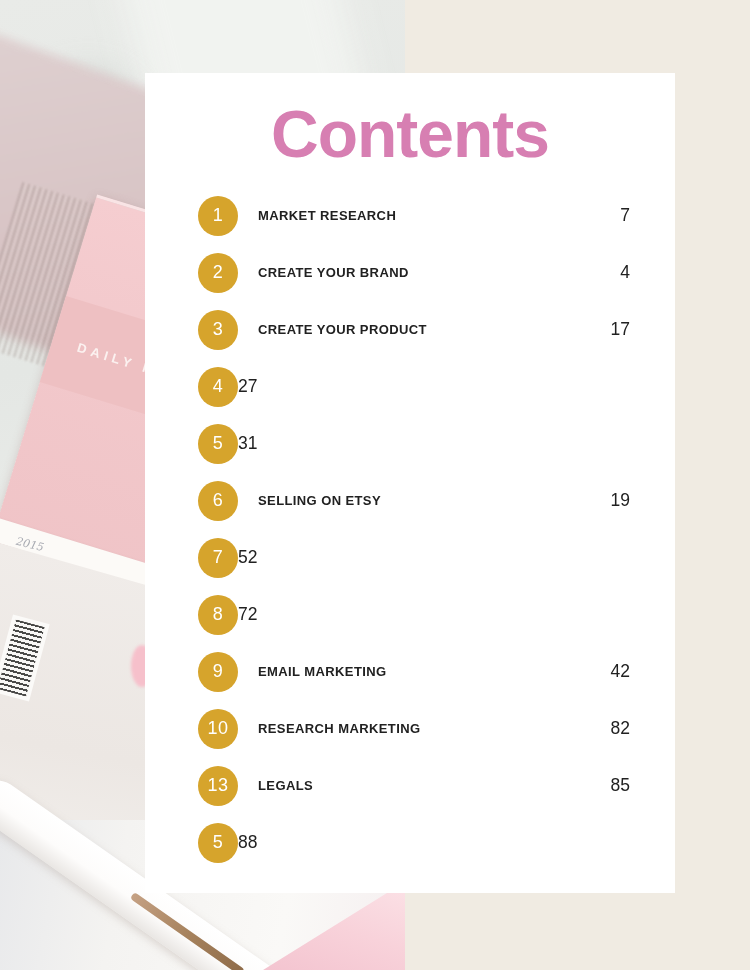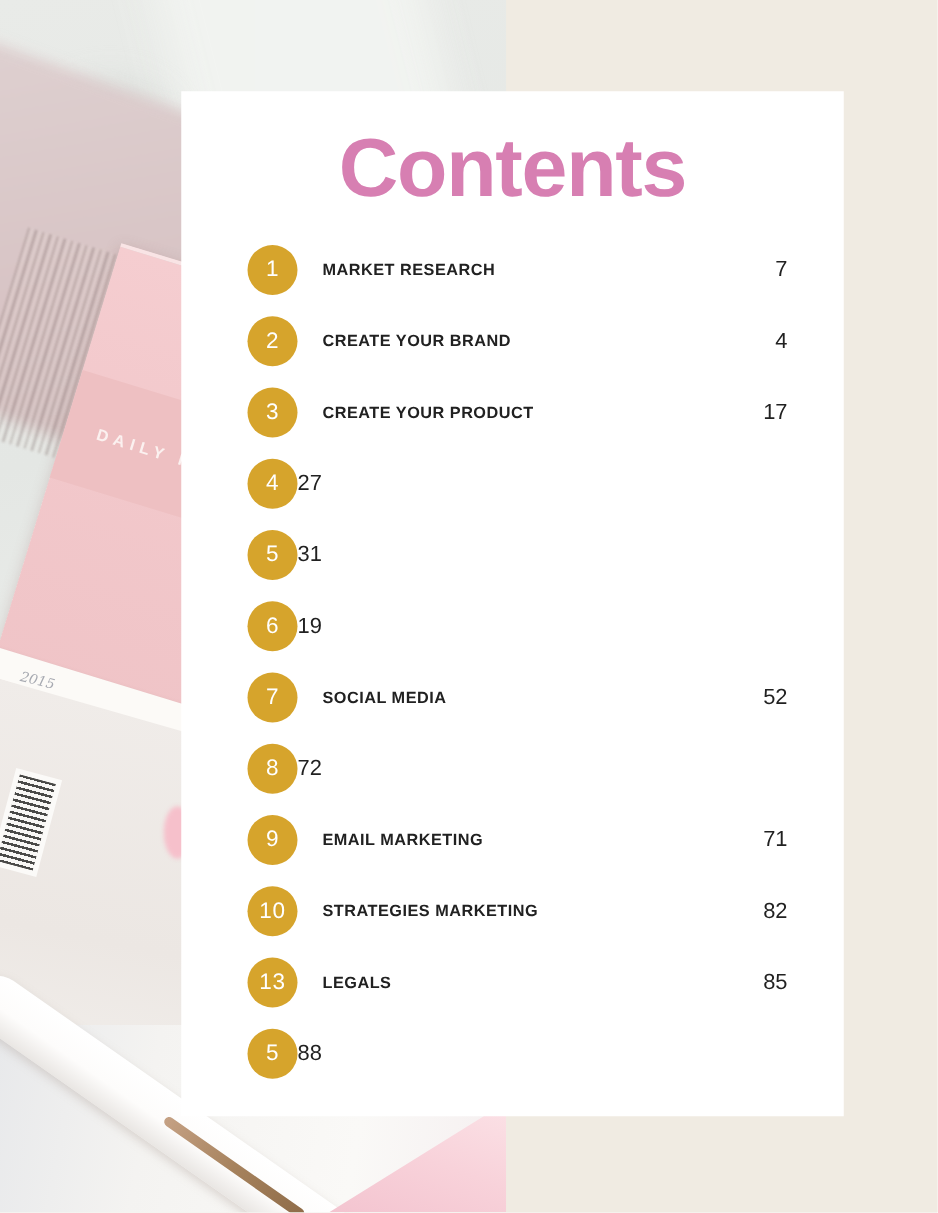"SELLING ON ETSY" span.toc-label { html: none -> <span>SELLING ON ETSY</span> }
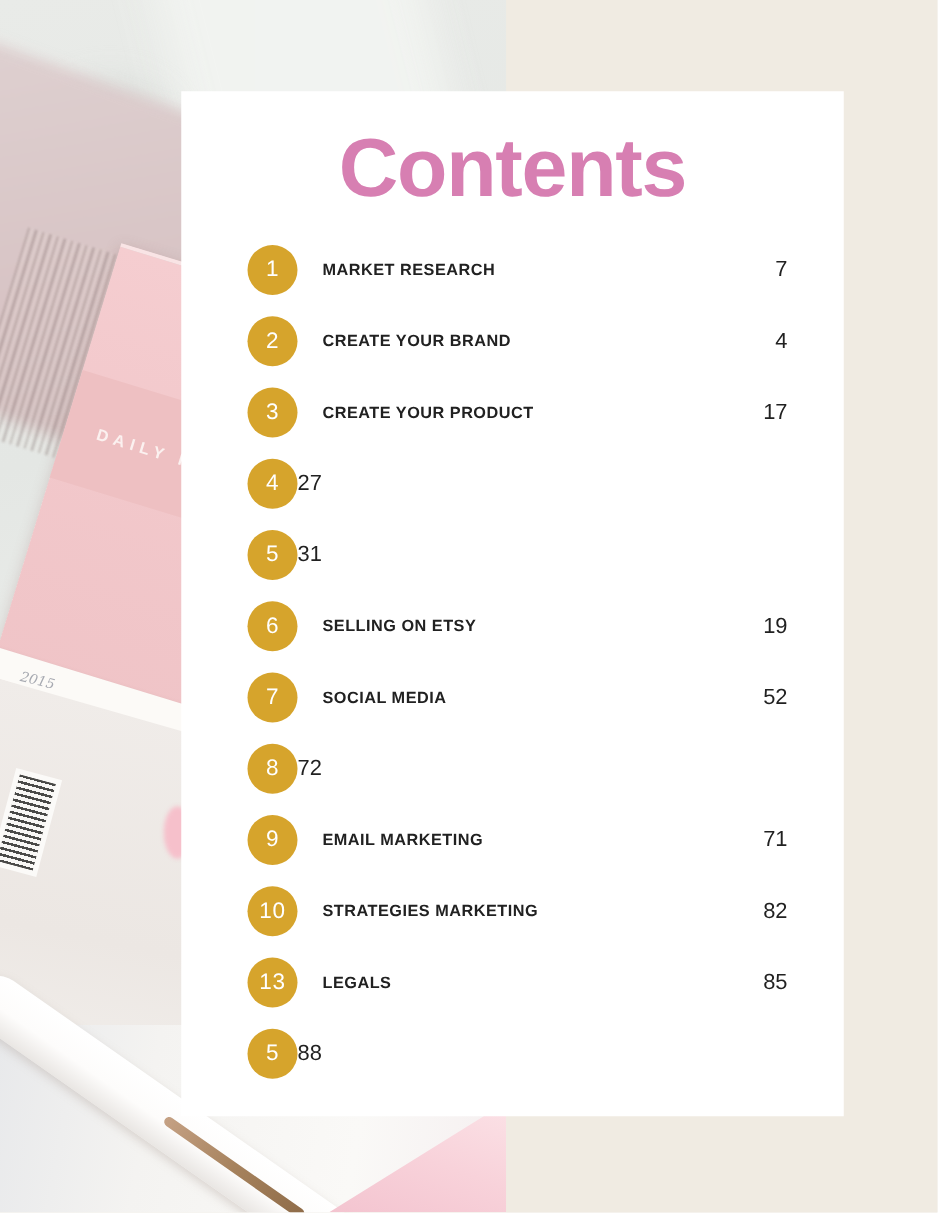"SOCIAL MEDIA" span.toc-label { html: <span>SOCIAL MEDIA</span> -> none }
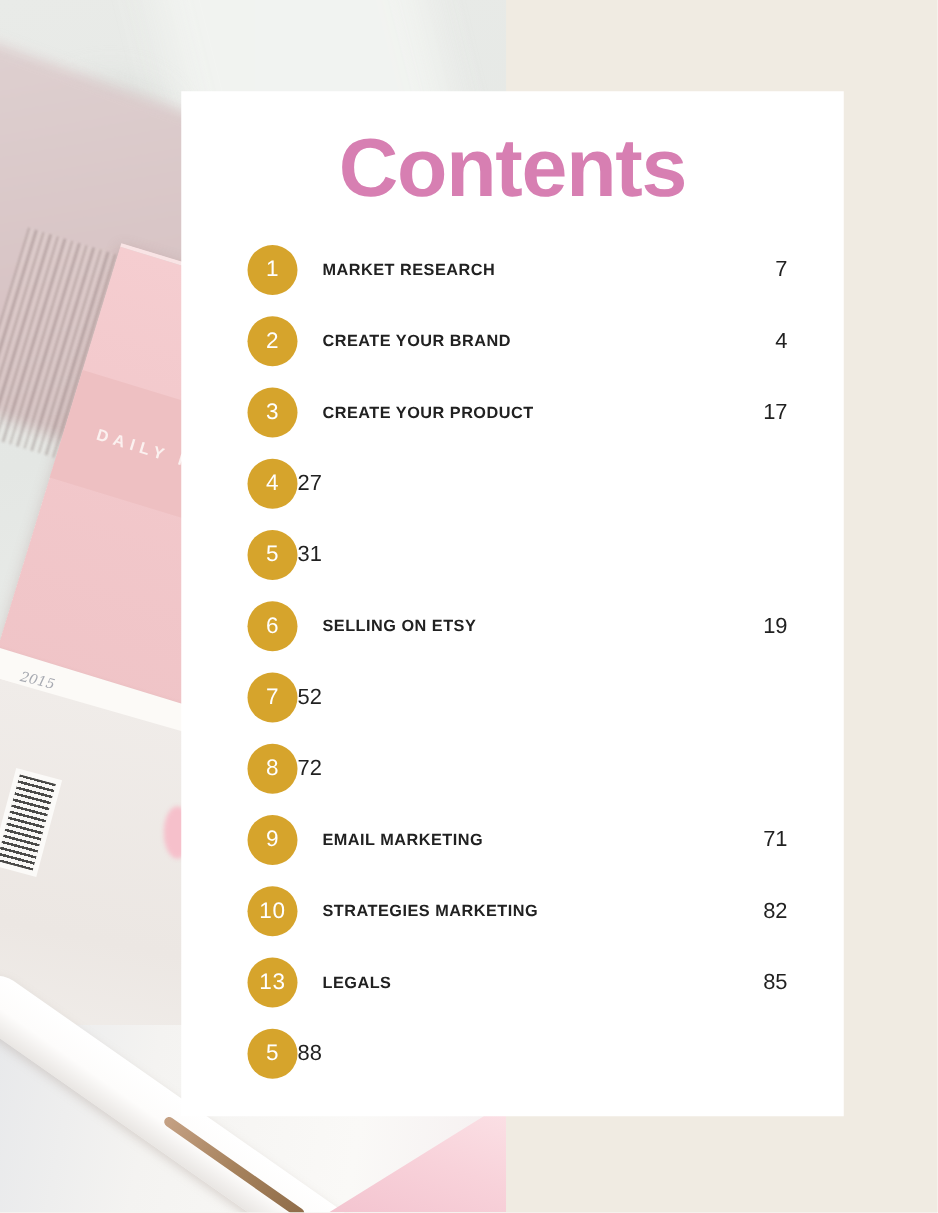"71" span.toc-page { text: 71 -> 42 }
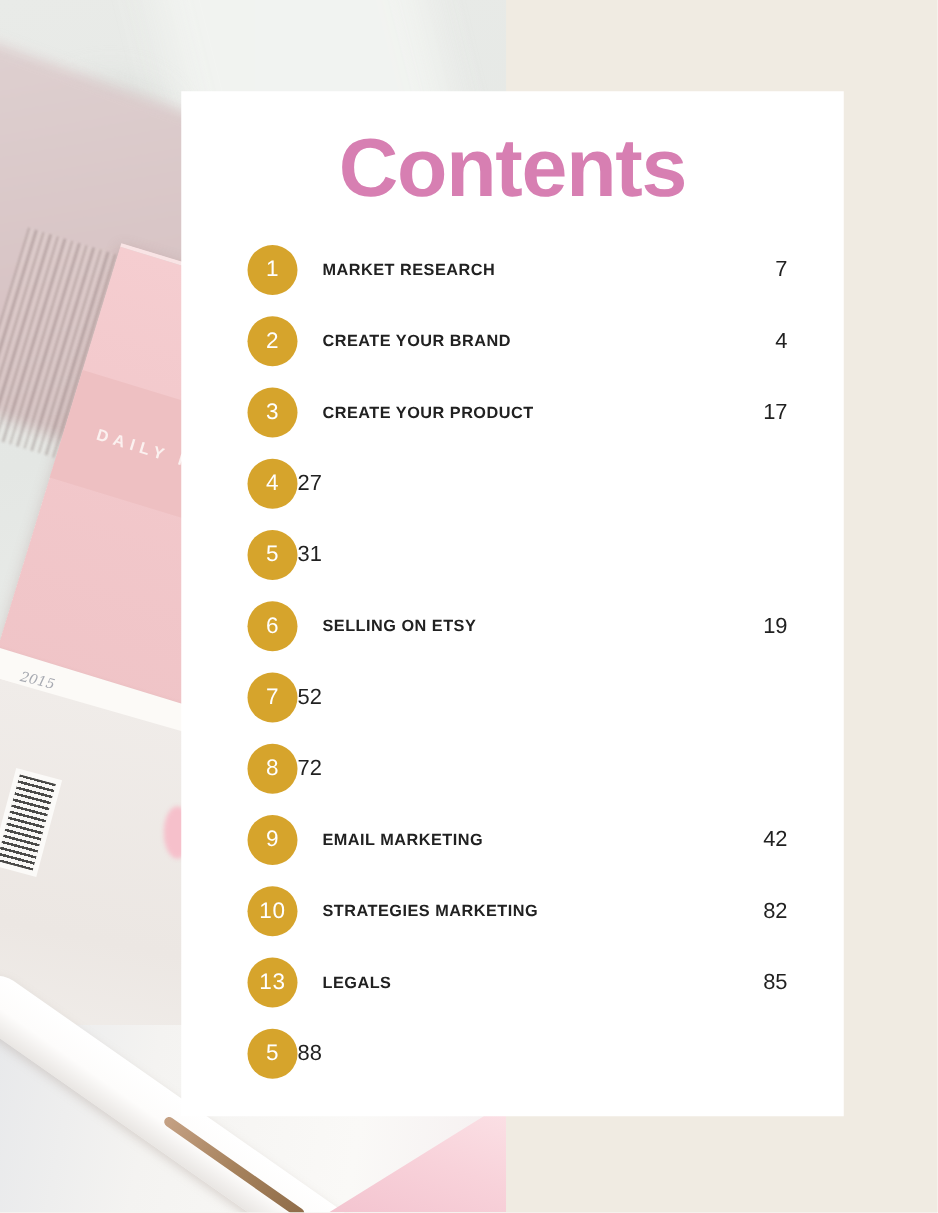"STRATEGIES MARKETING" span.toc-label { text: STRATEGIES -> RESEARCH }
